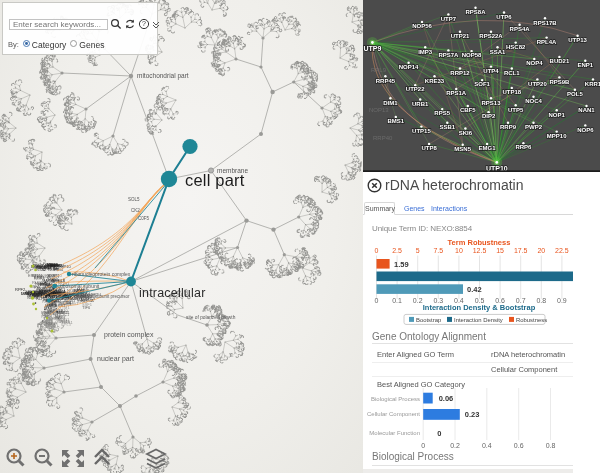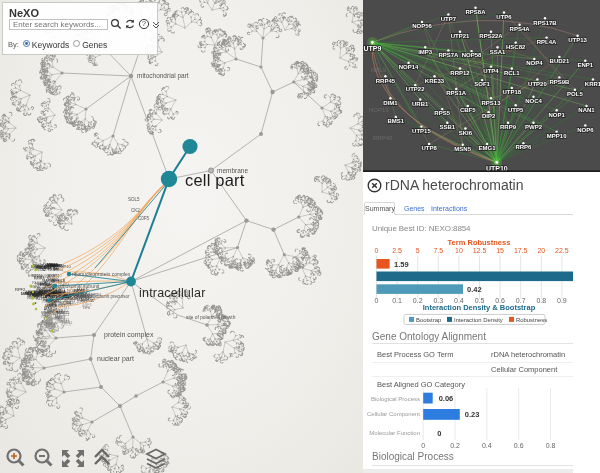"NeXO" div.title { html: <div>NeXO</div> -> none }
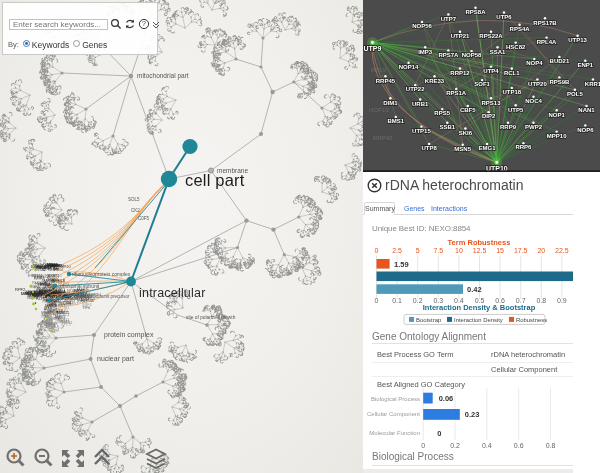"Keywords" span.klabel { text: Keywords -> Category }
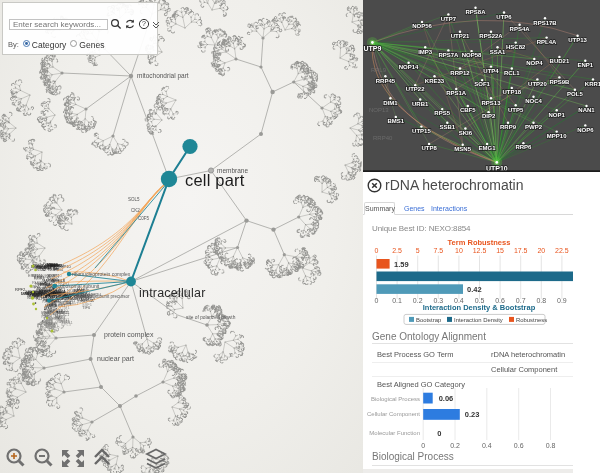"Unique Best ID: NEXO:8854" div.uterm { text: Best -> Term }
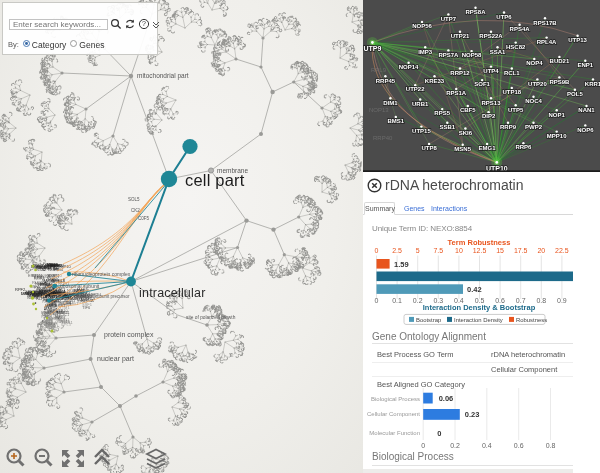"Best Process GO Term" div.trow { text: Best Process -> Enter Aligned }
